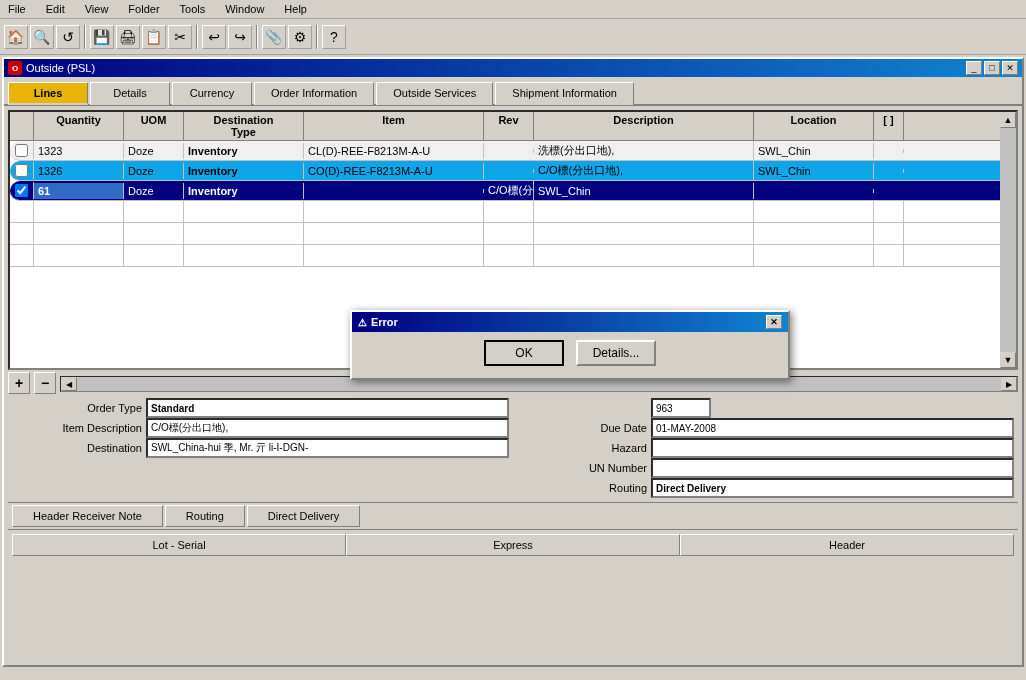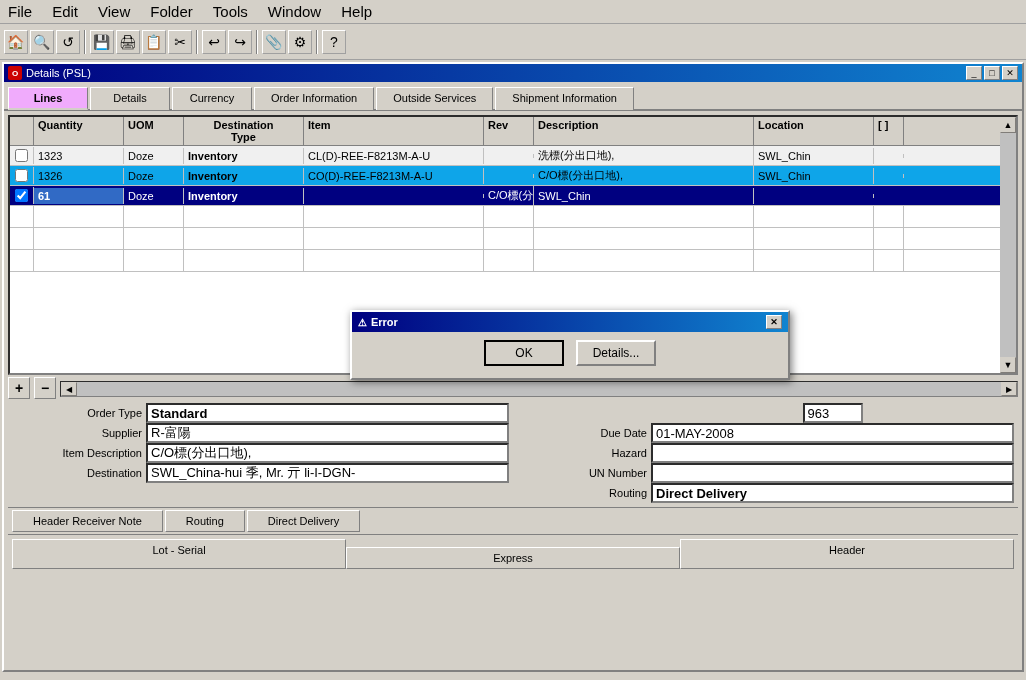"File" .menu-bar { font-size: 15px -> 11px }
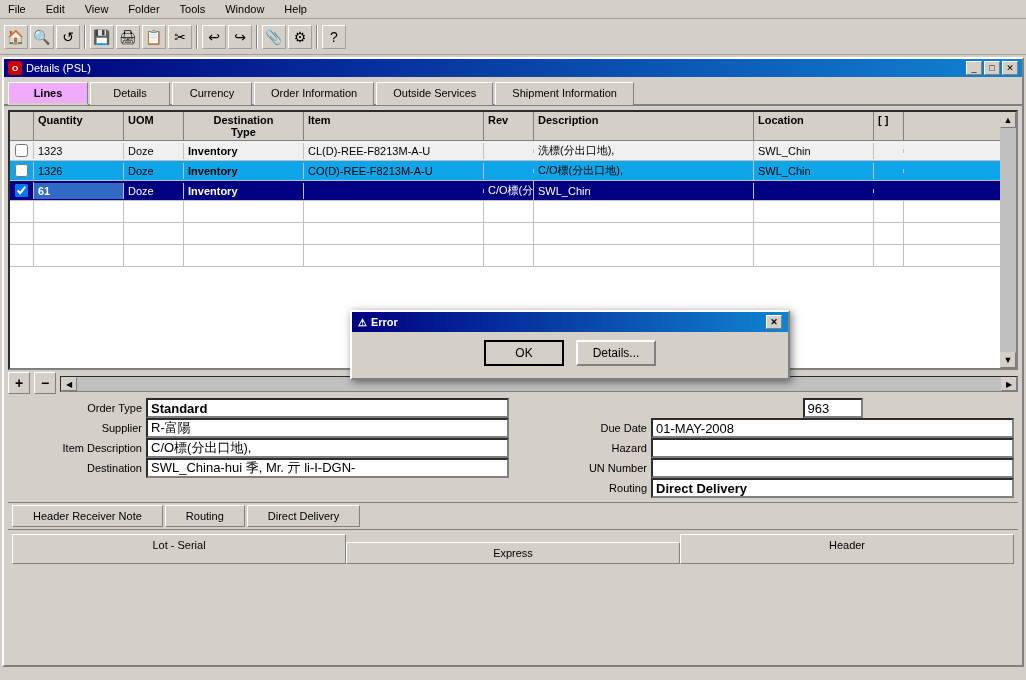"Details (PSL)" span { text: Details -> Outside }
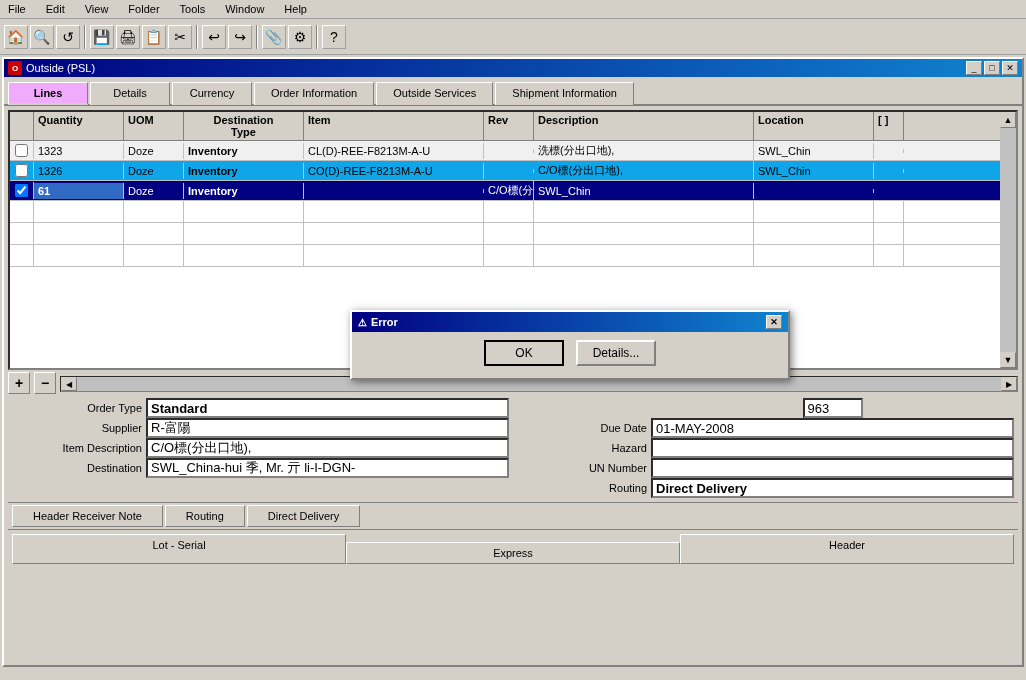"Lines" .tab.active { background: #f0abfc -> #eab308 }
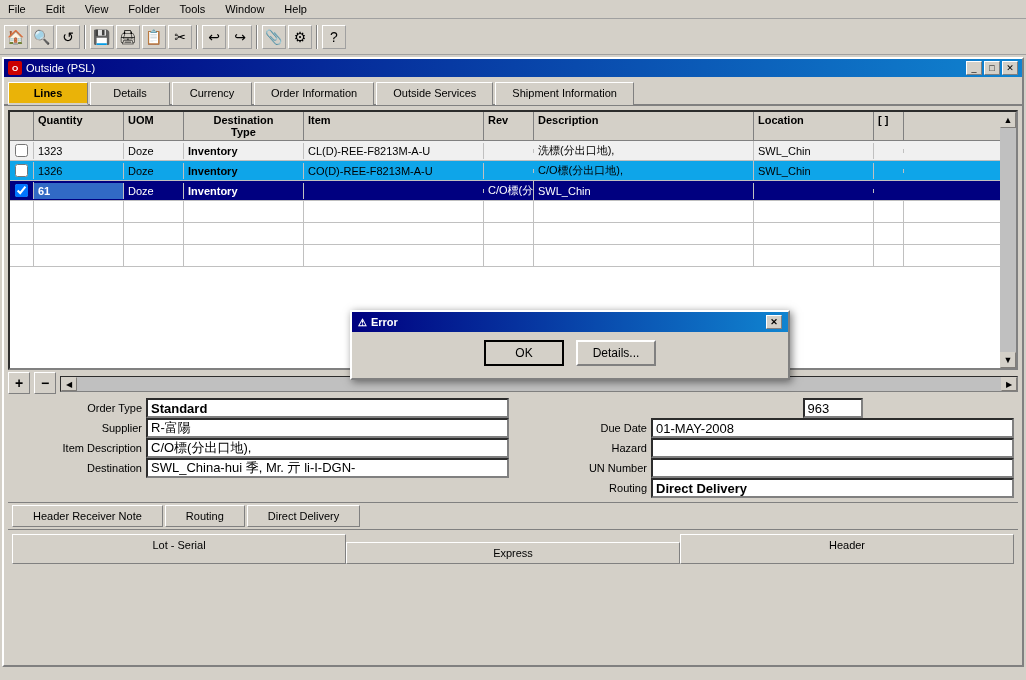"Quantity" .th { text-align: none -> center }
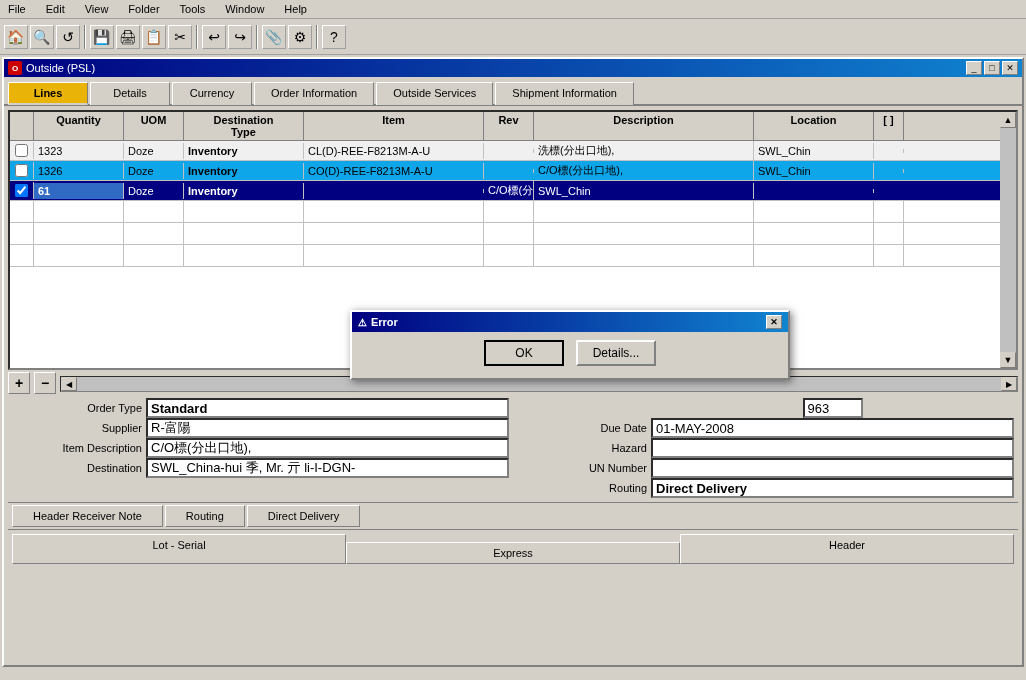"1323" .table-row { border-radius: none -> 10px }
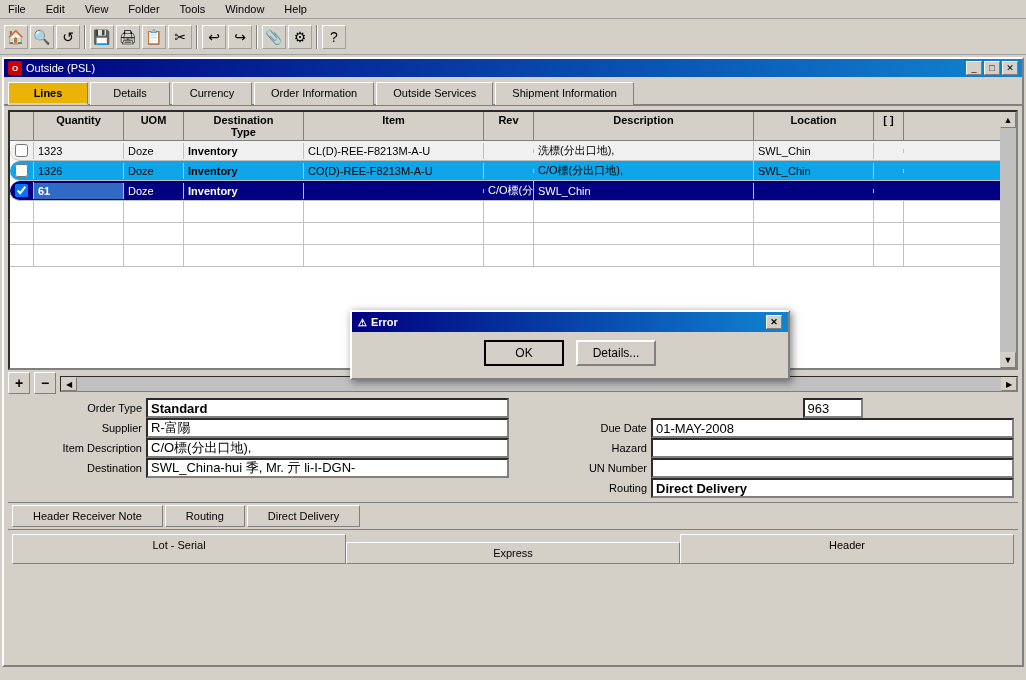"Order Type" .form-row { justify-content: center -> none }
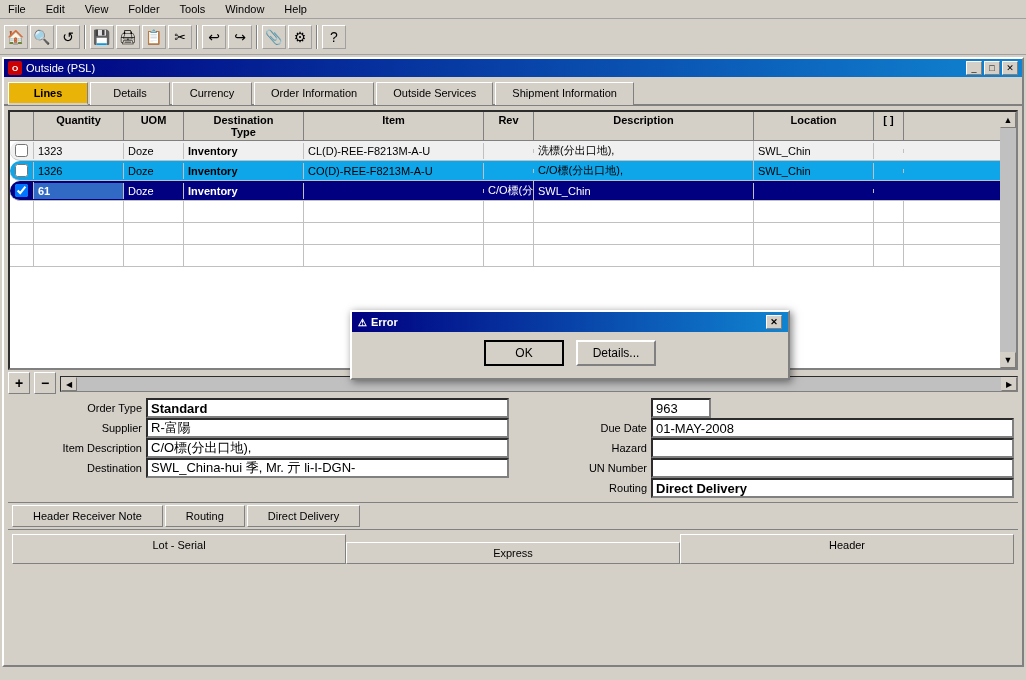"Standard" .form-input { font-size: 13px -> 10px }
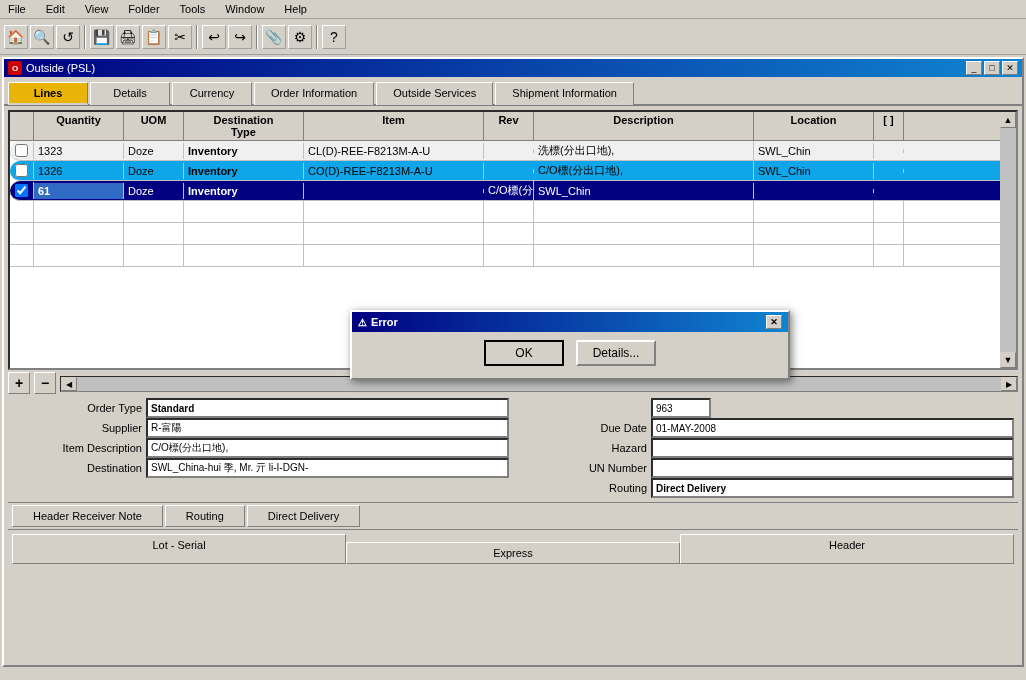"Supplier" div.form-row { html: <div> <div>Supplier</div> <input> </div> -> none }
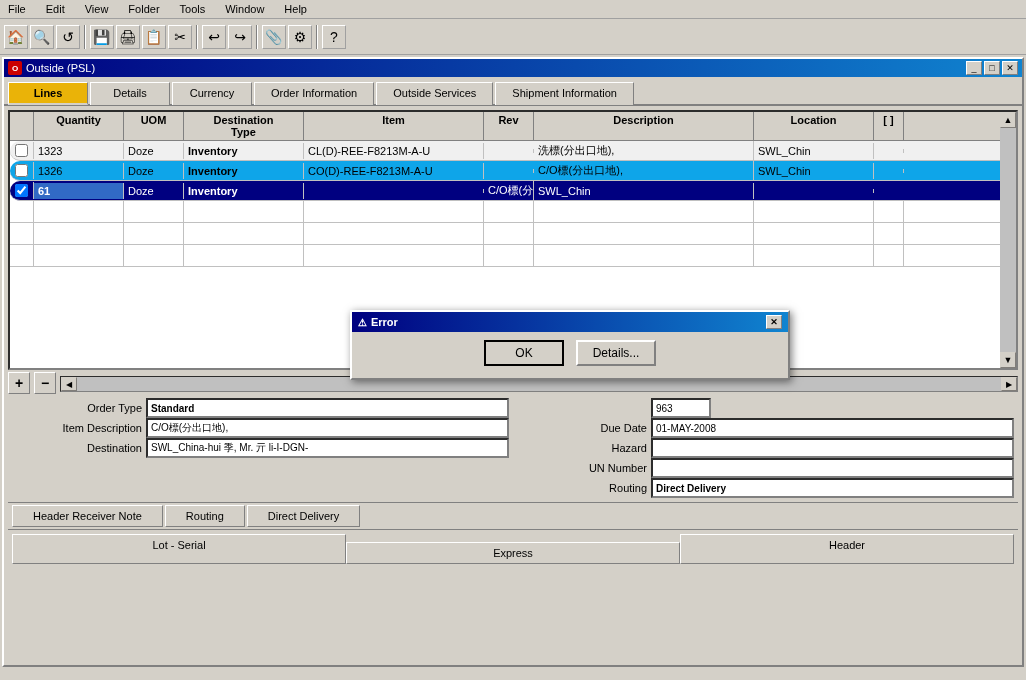"Express" div.bottom-tab { margin-top: 8px -> none }
